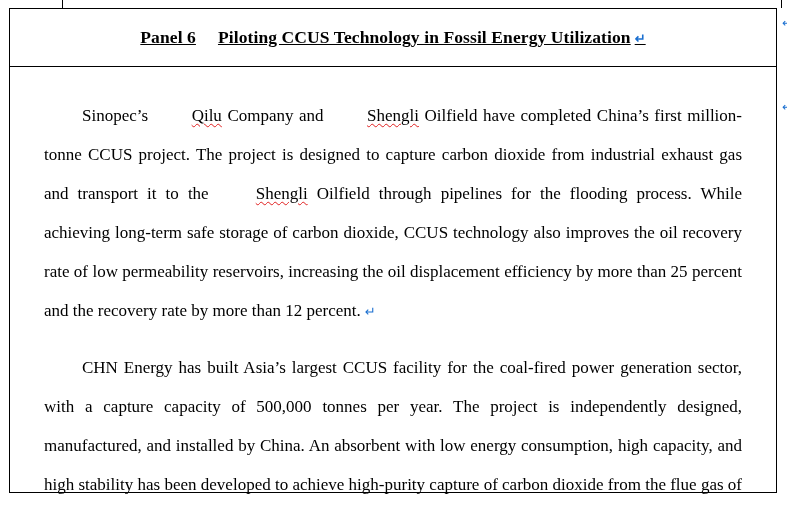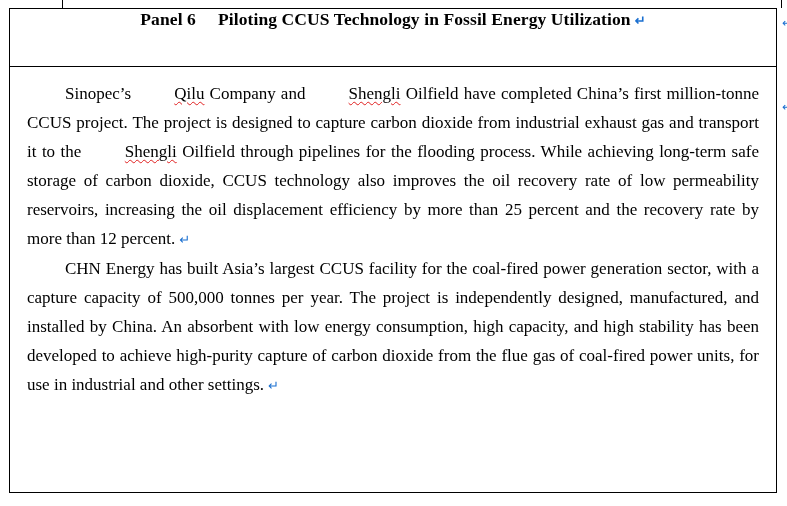"Panel 6 Piloting CCUS Technology" .panel-header { align-items: flex-start -> center; text-decoration: none -> underline }
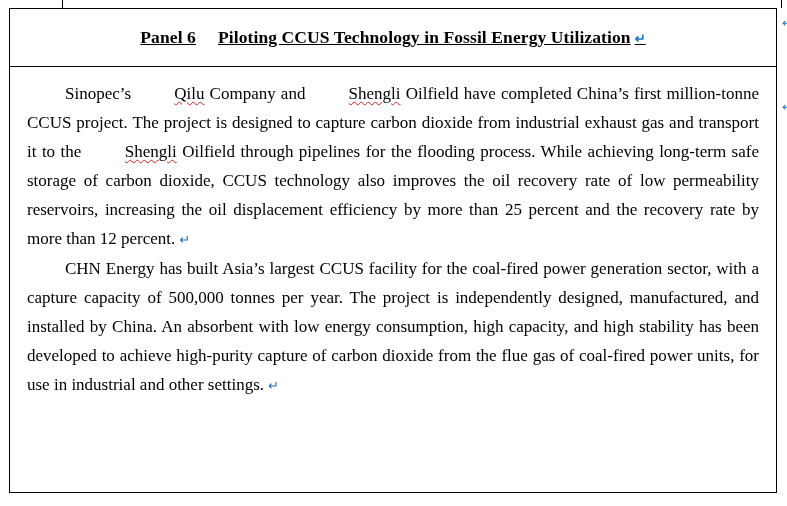"Sinopec’s Qilu Company and Shengli" p.para { line-height: 29px -> 39px; margin: 0 -> 17px }
